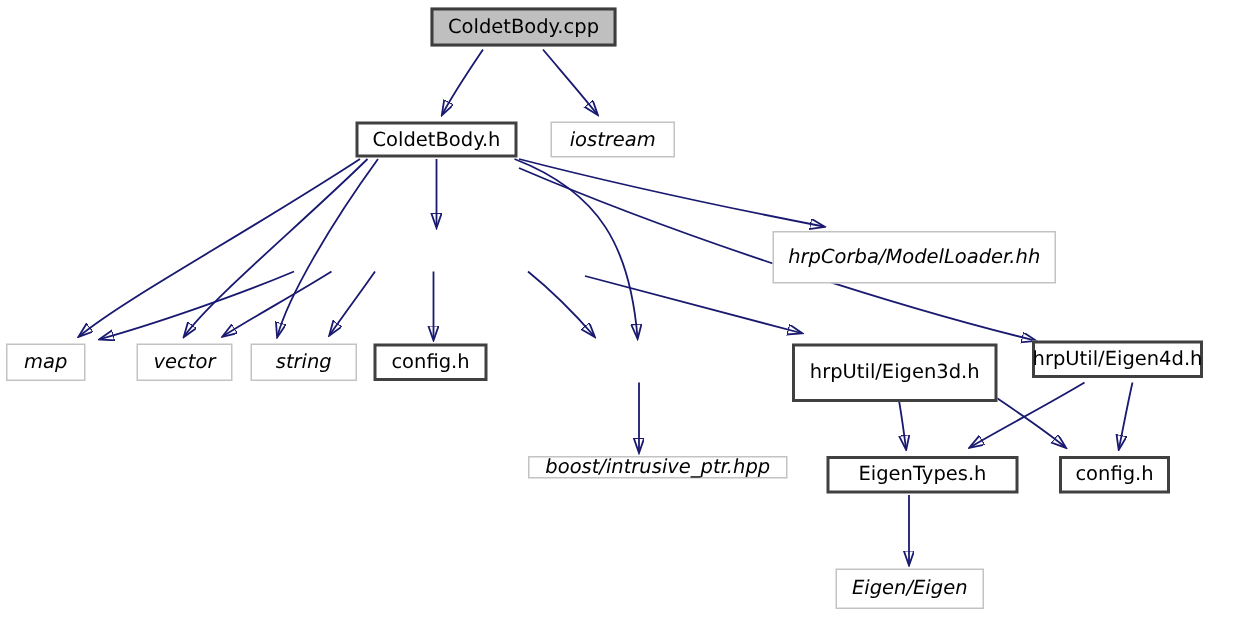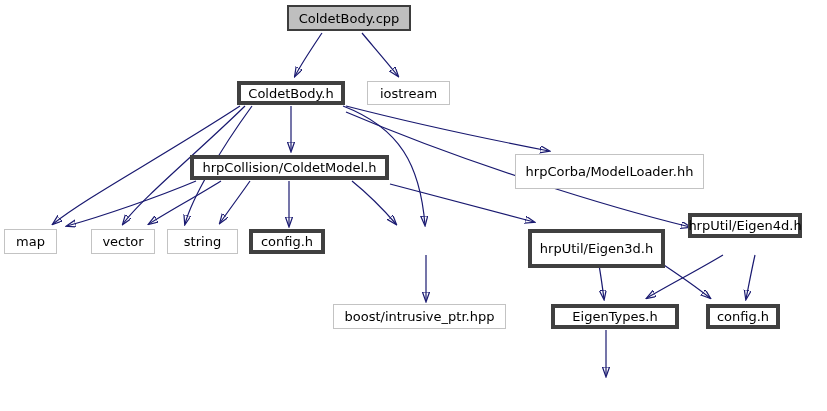"ColdetBody.h" .node.internal { border: 4px solid #404040 -> 2px solid #404040 }
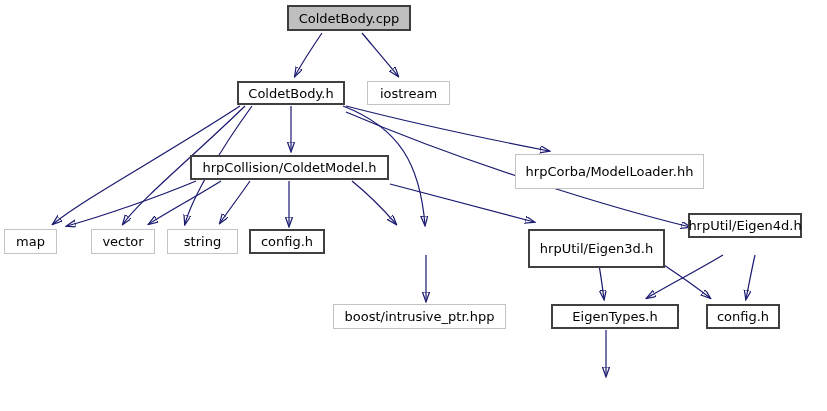"iostream" .node.external { font-style: none -> italic }
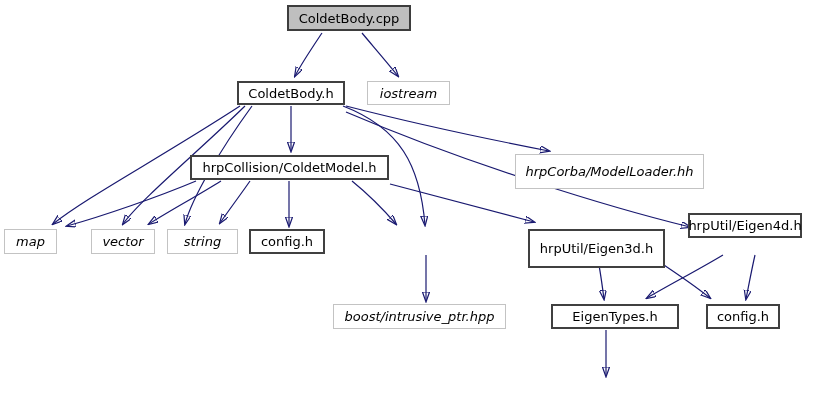"hrpCollision/ColdetModel.h" div.node { html: <div>hrpCollision/ColdetModel.h</div> -> none }
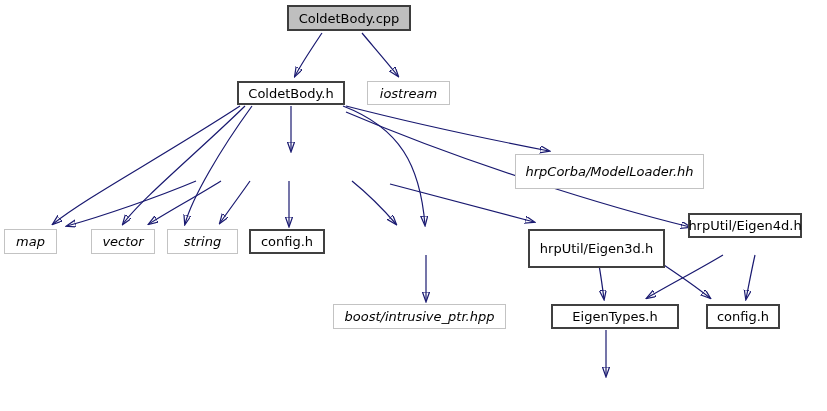"hrpUtil/Eigen4d.h" div.node { top: 213px -> 227px }
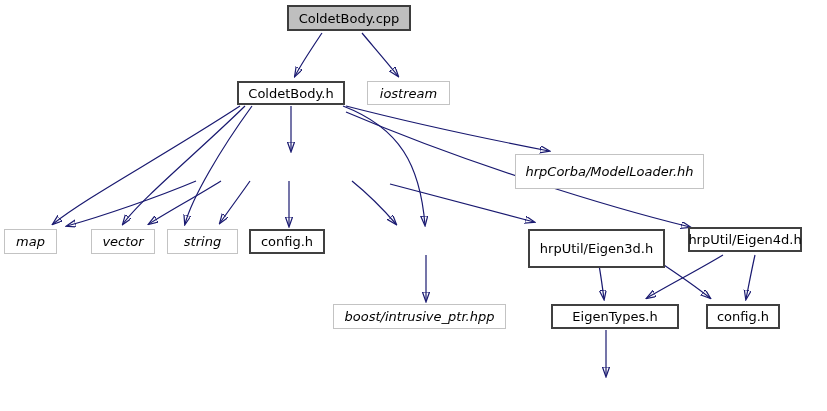"boost/intrusive_ptr.hpp" div.node { height: 25px -> 15px; left: 333px -> 352px }
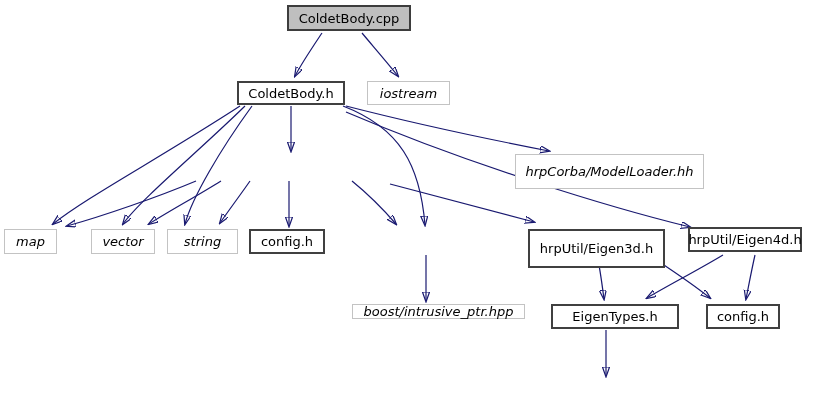"Eigen/Eigen" div.node { html: none -> <div>Eigen/Eigen</div> }
